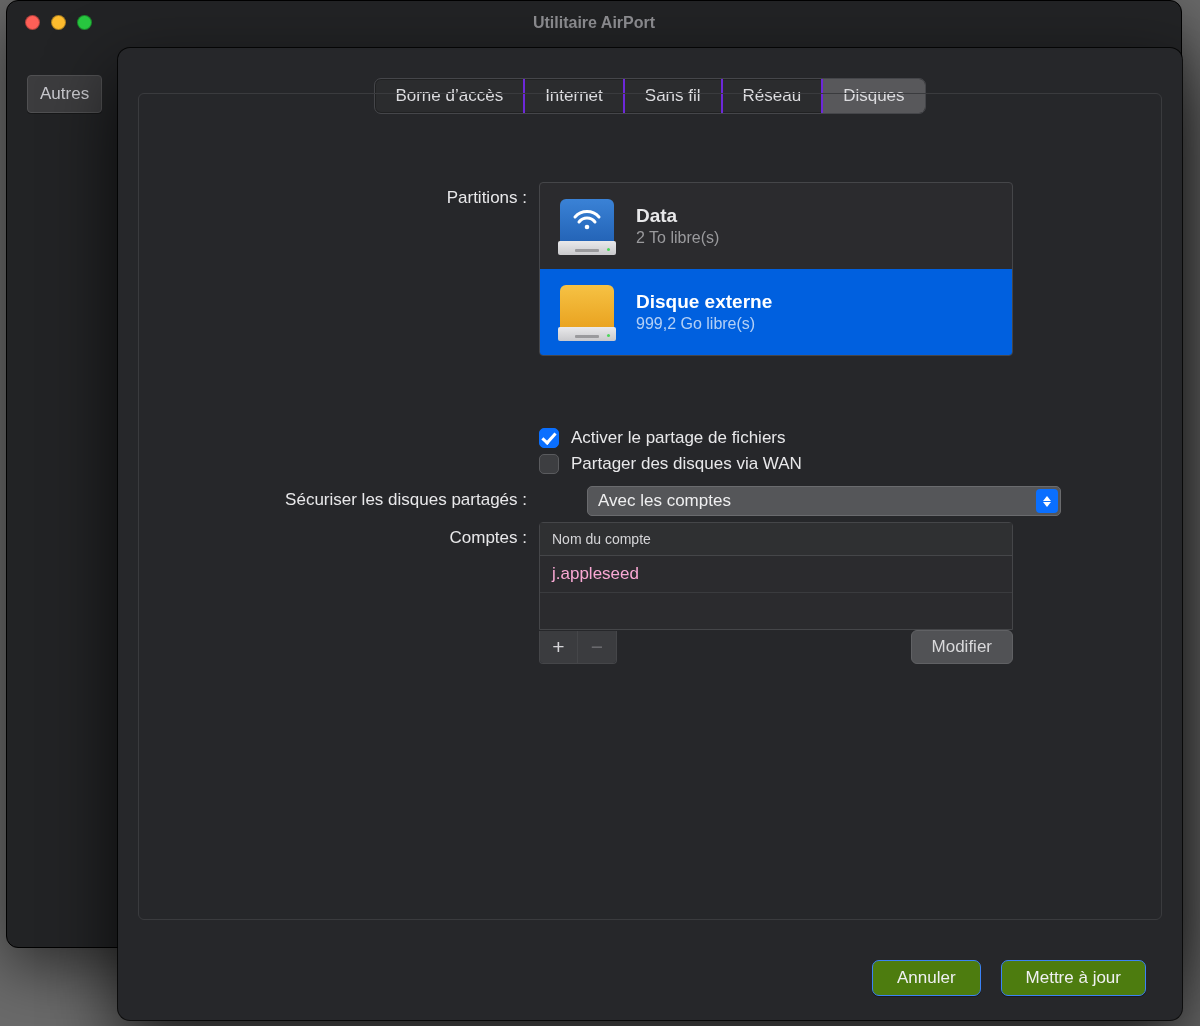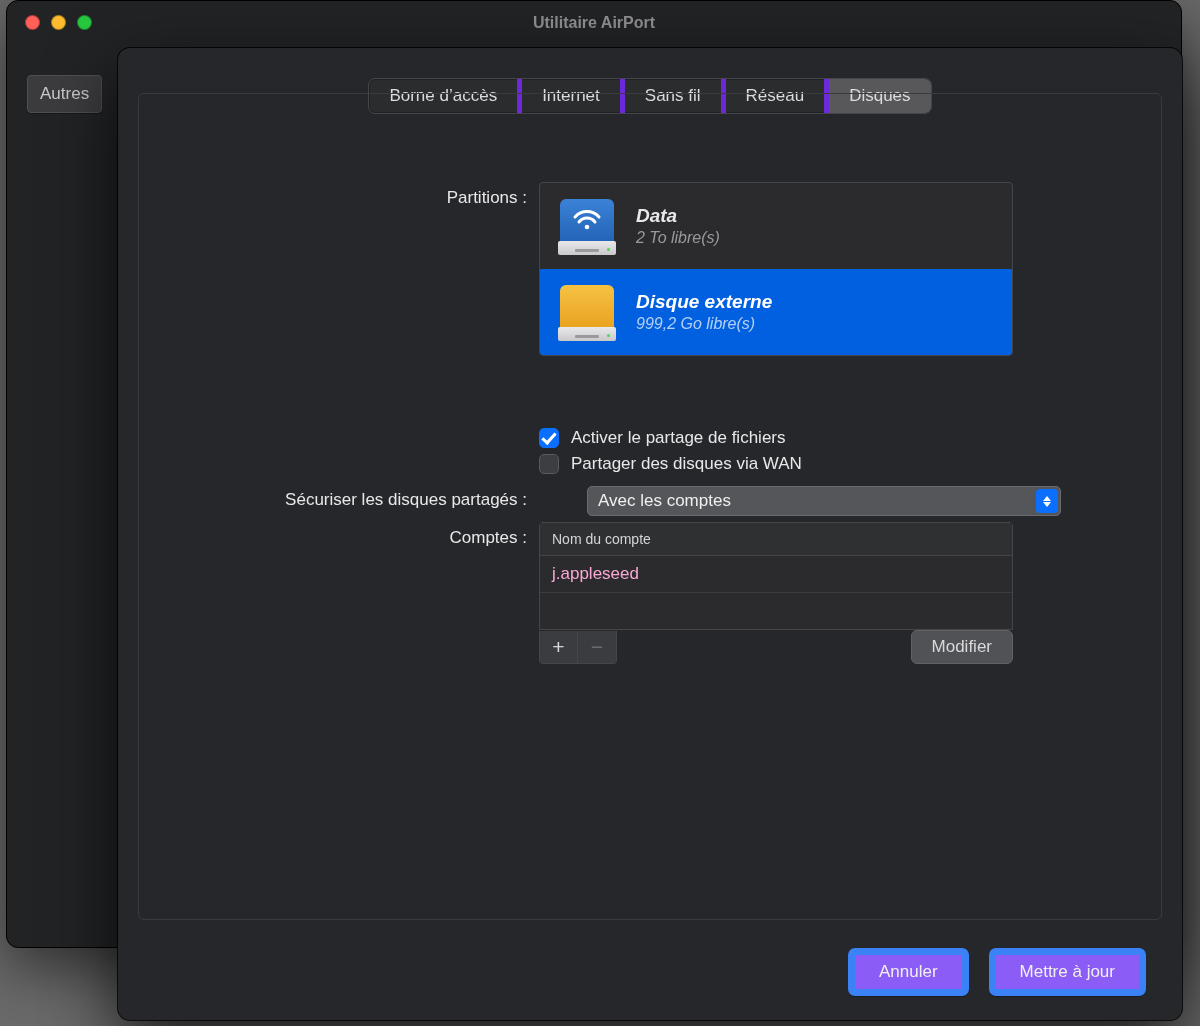"Borne d’accès" .tab { border-right: 5px solid #6d28d9 -> 2px solid #6d28d9 }
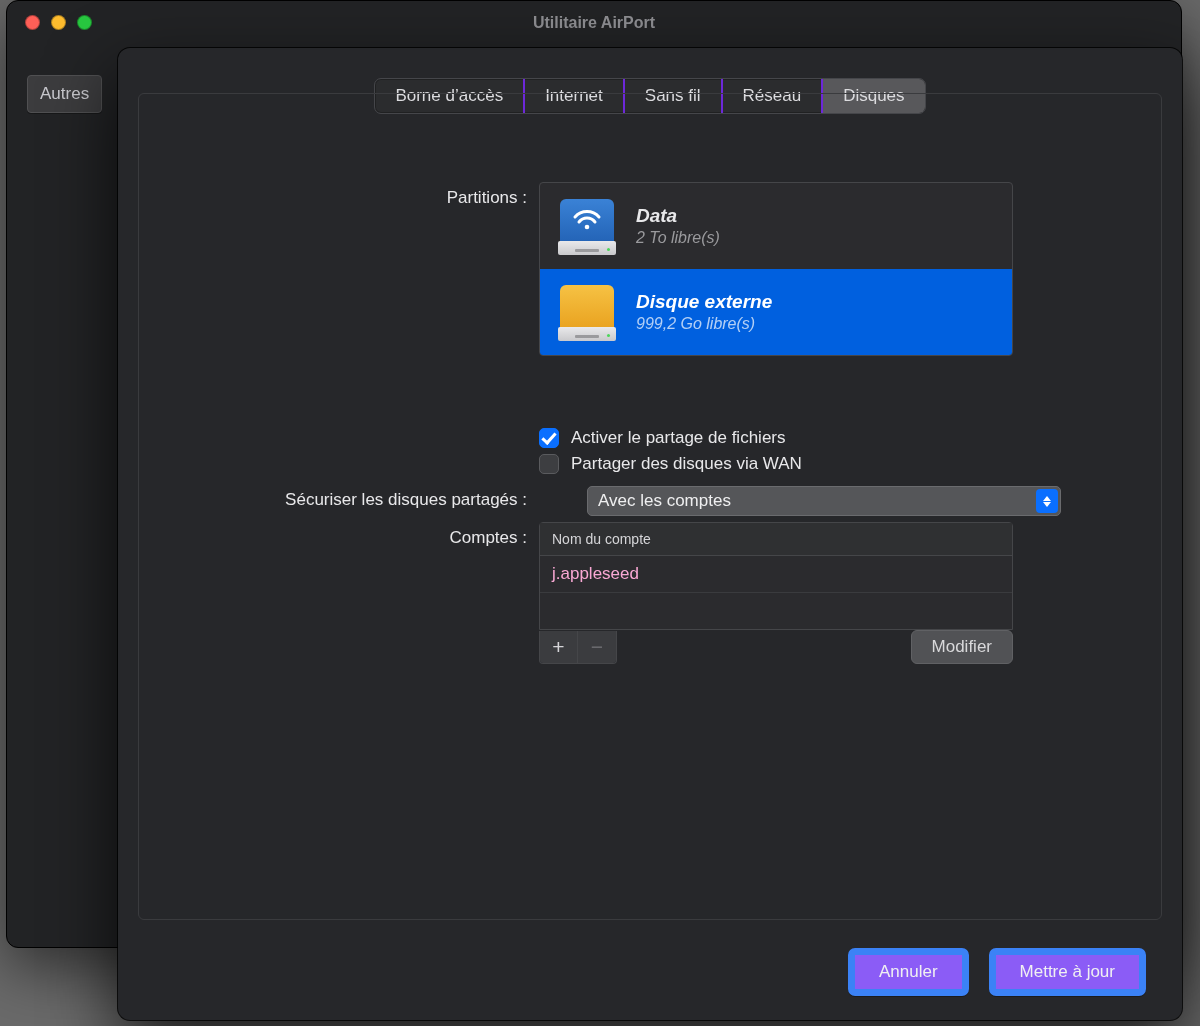"Data" .partitions-list { font-style: italic -> none }
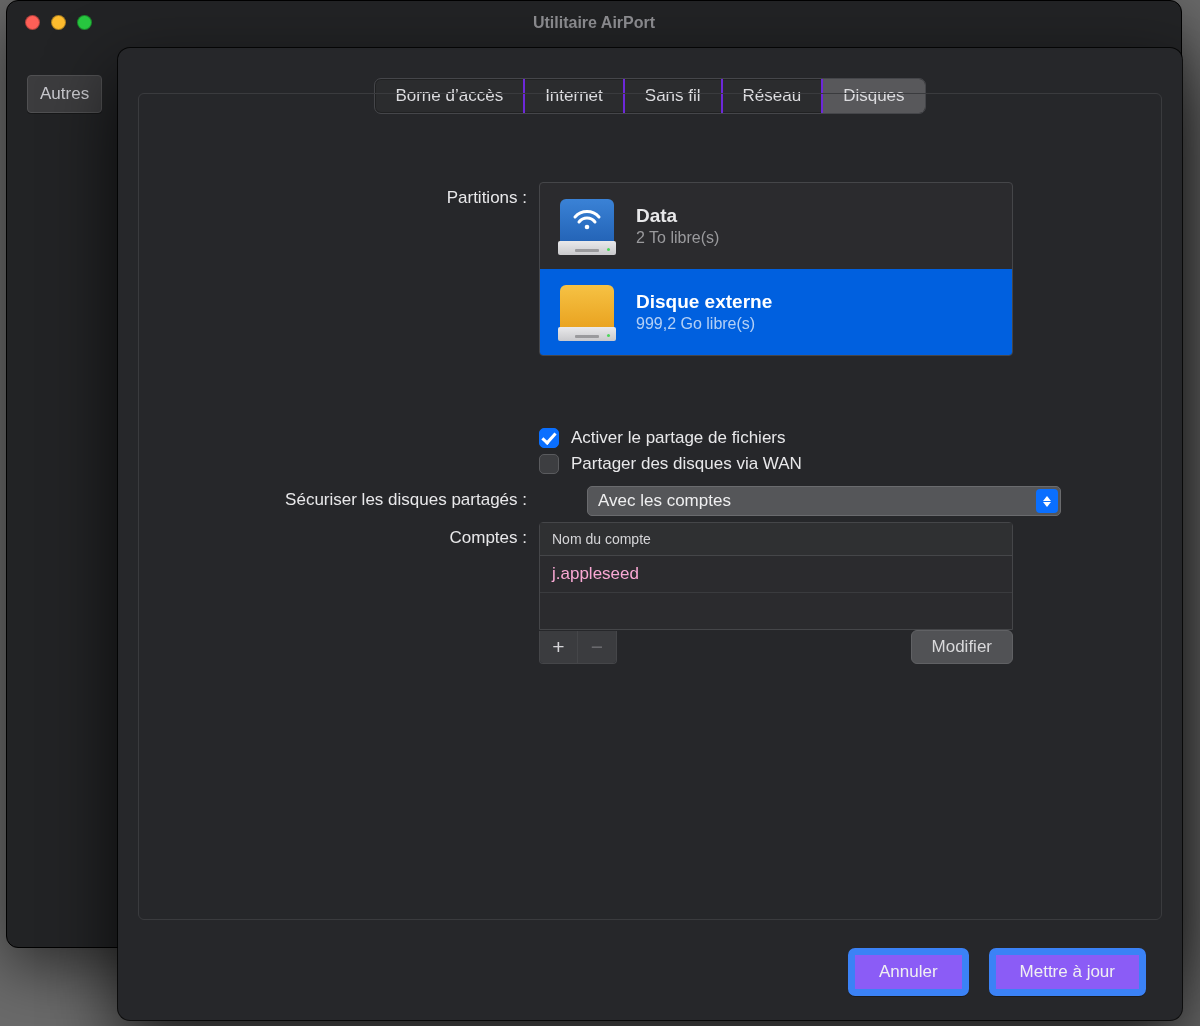"Annuler" .mac-button { background: #8b5cf6 -> #4d7c0f; border: 7px solid #3b82f6 -> 1px solid #3b82f6 }
